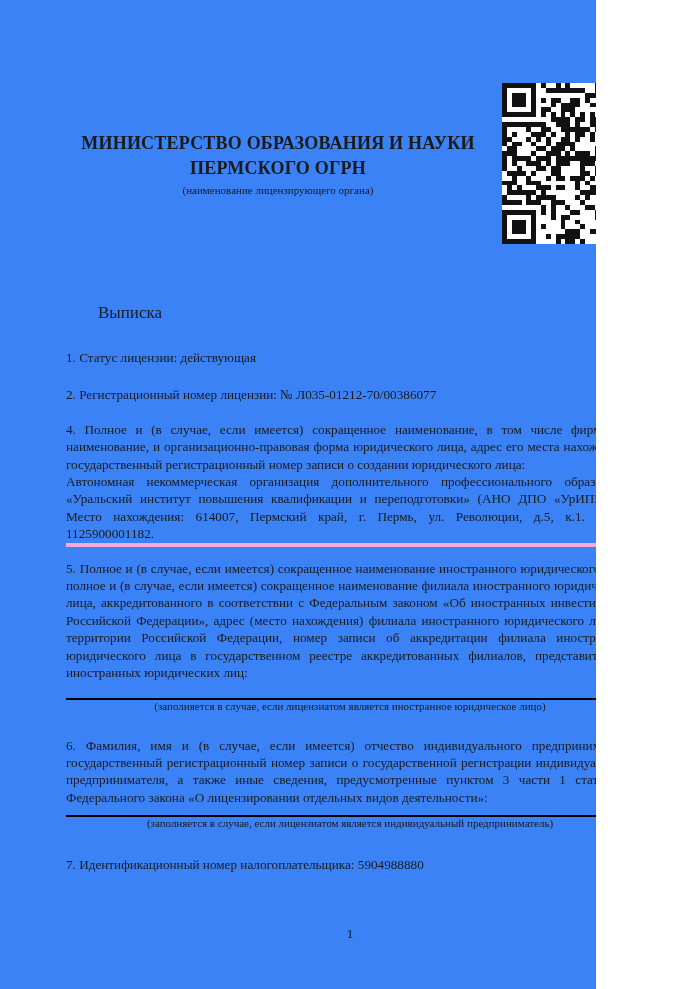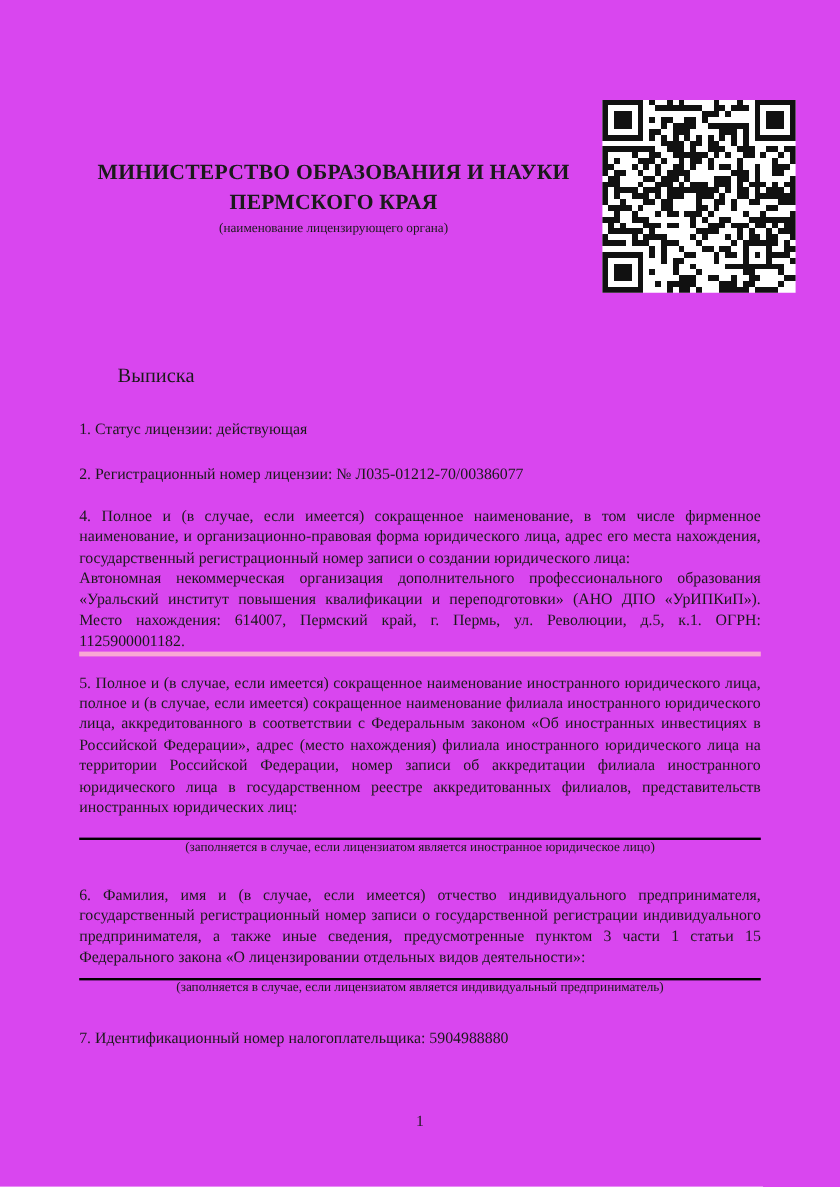"МИНИСТЕРСТВО ОБРАЗОВАНИЯ И НАУКИ" .page { background: #d946ef -> #3b82f6; width: 700px -> 596px }
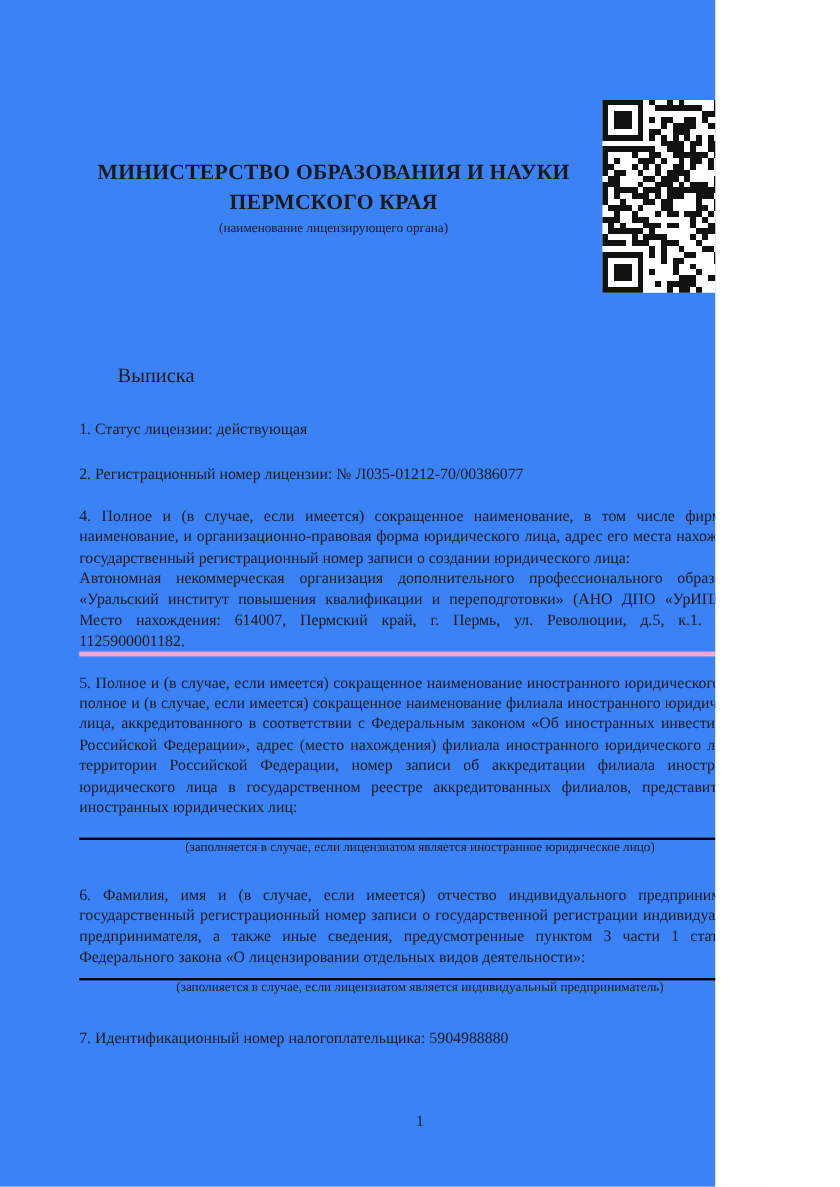"ПЕРМСКОГО КРАЯ" div { text: КРАЯ -> ОГРН }
